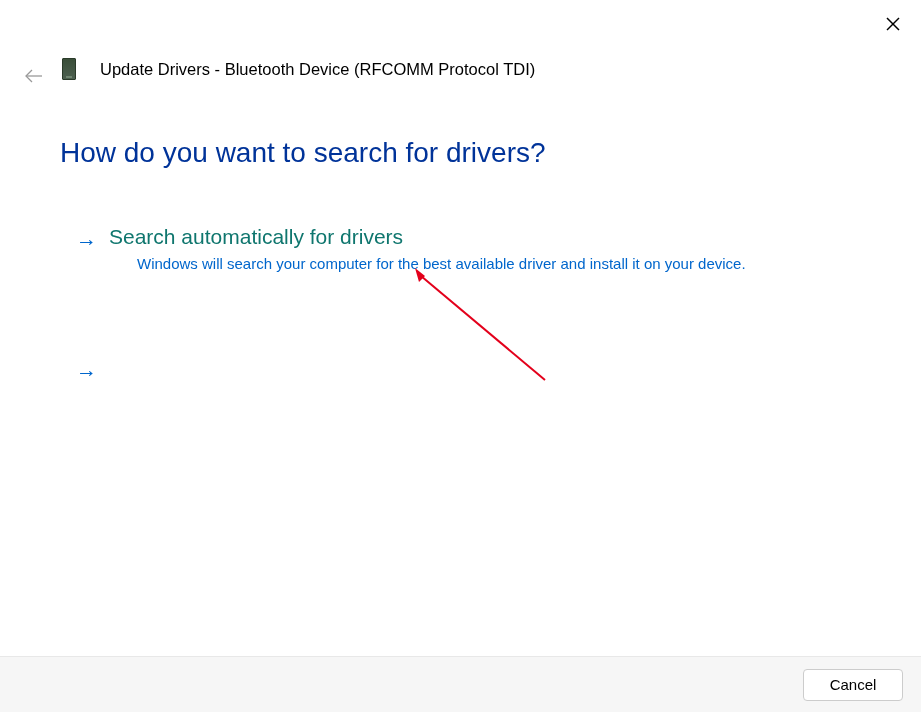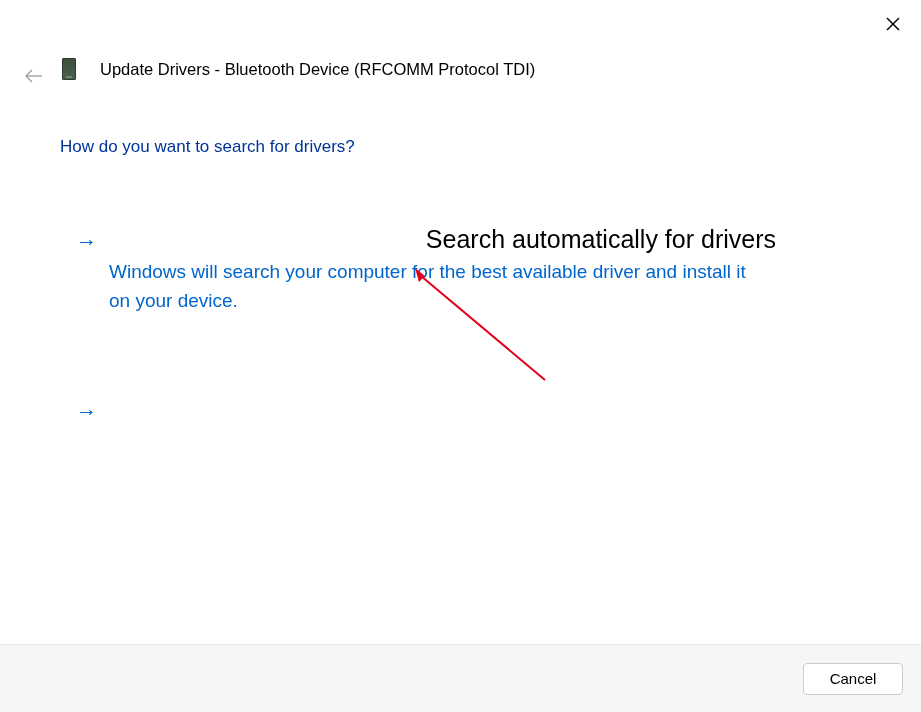"How do you want to" .main-heading { font-size: 17px -> 28px }
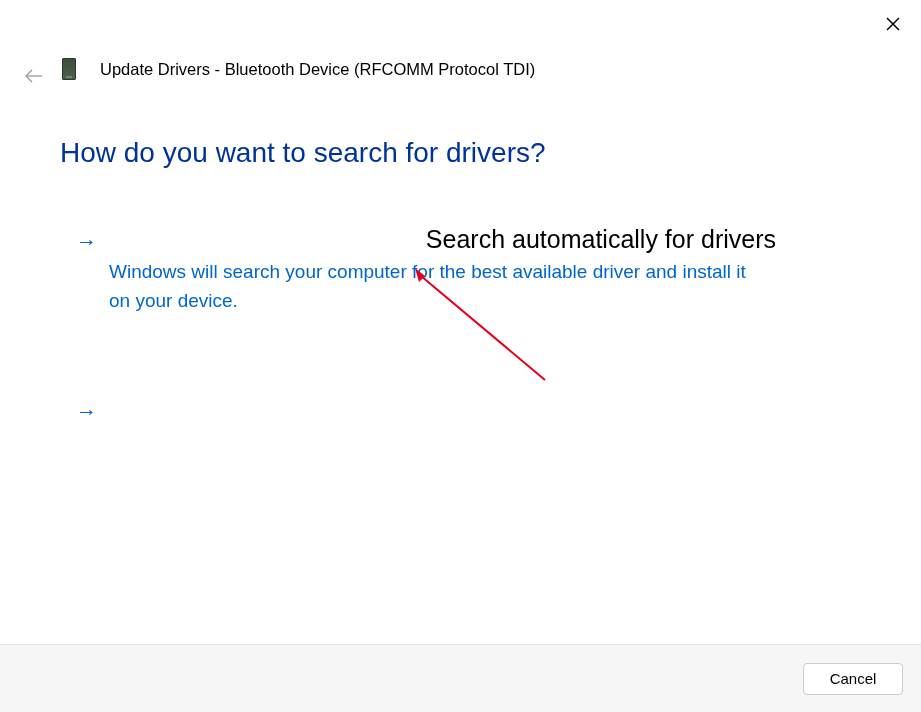"Search automatically for drivers" .option-title { color: #000000 -> #0f766e; font-size: 25px -> 21px; text-align: right -> none }
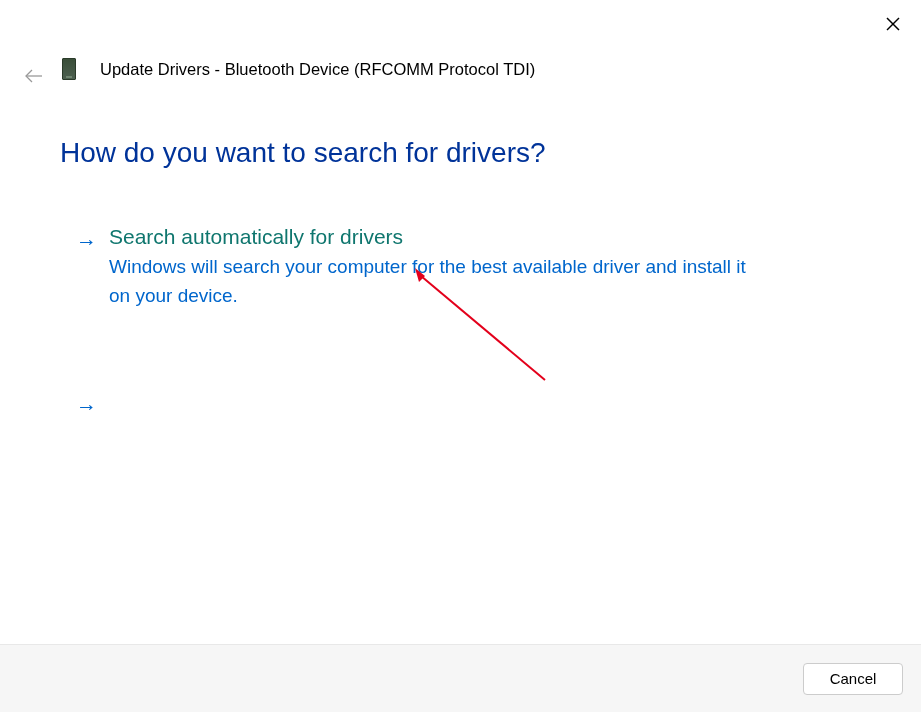"Windows will search your computer" .option-desc { font-size: 19px -> 15px; margin-left: none -> 28px }
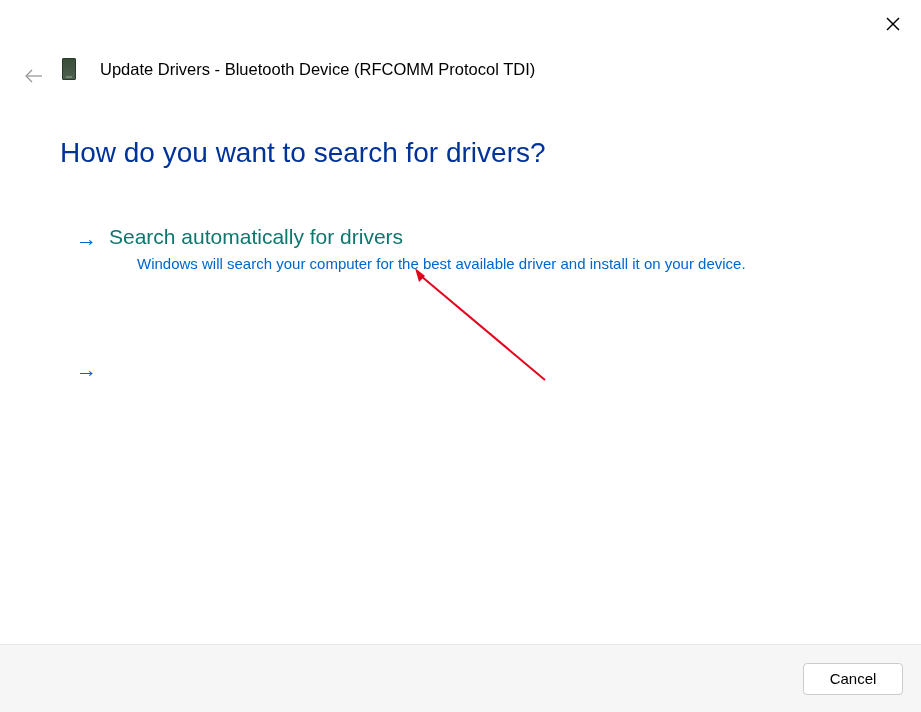"Cancel" .footer { height: 68px -> 56px }
